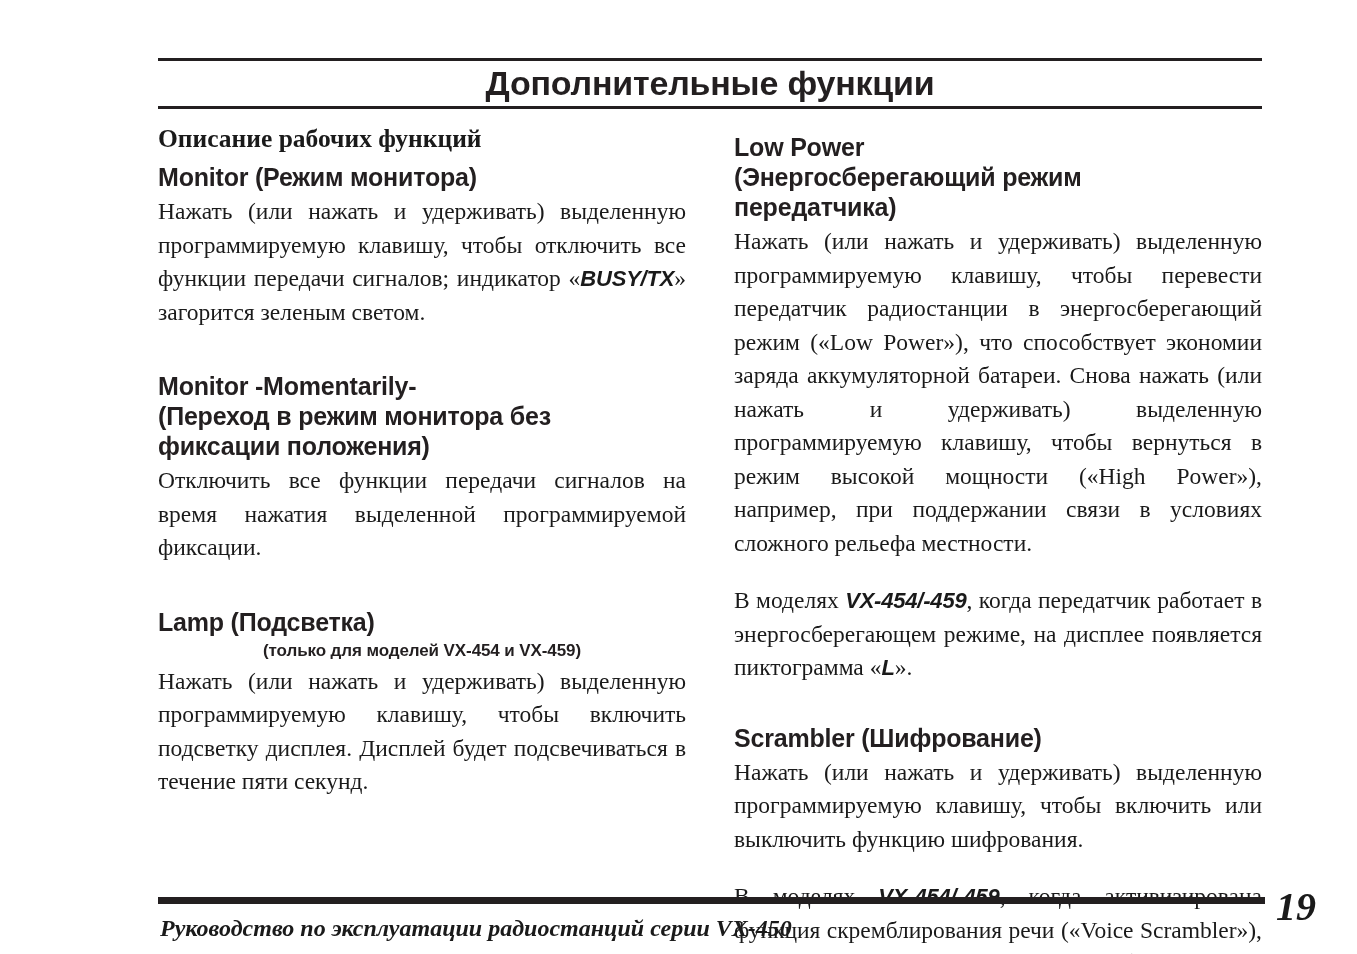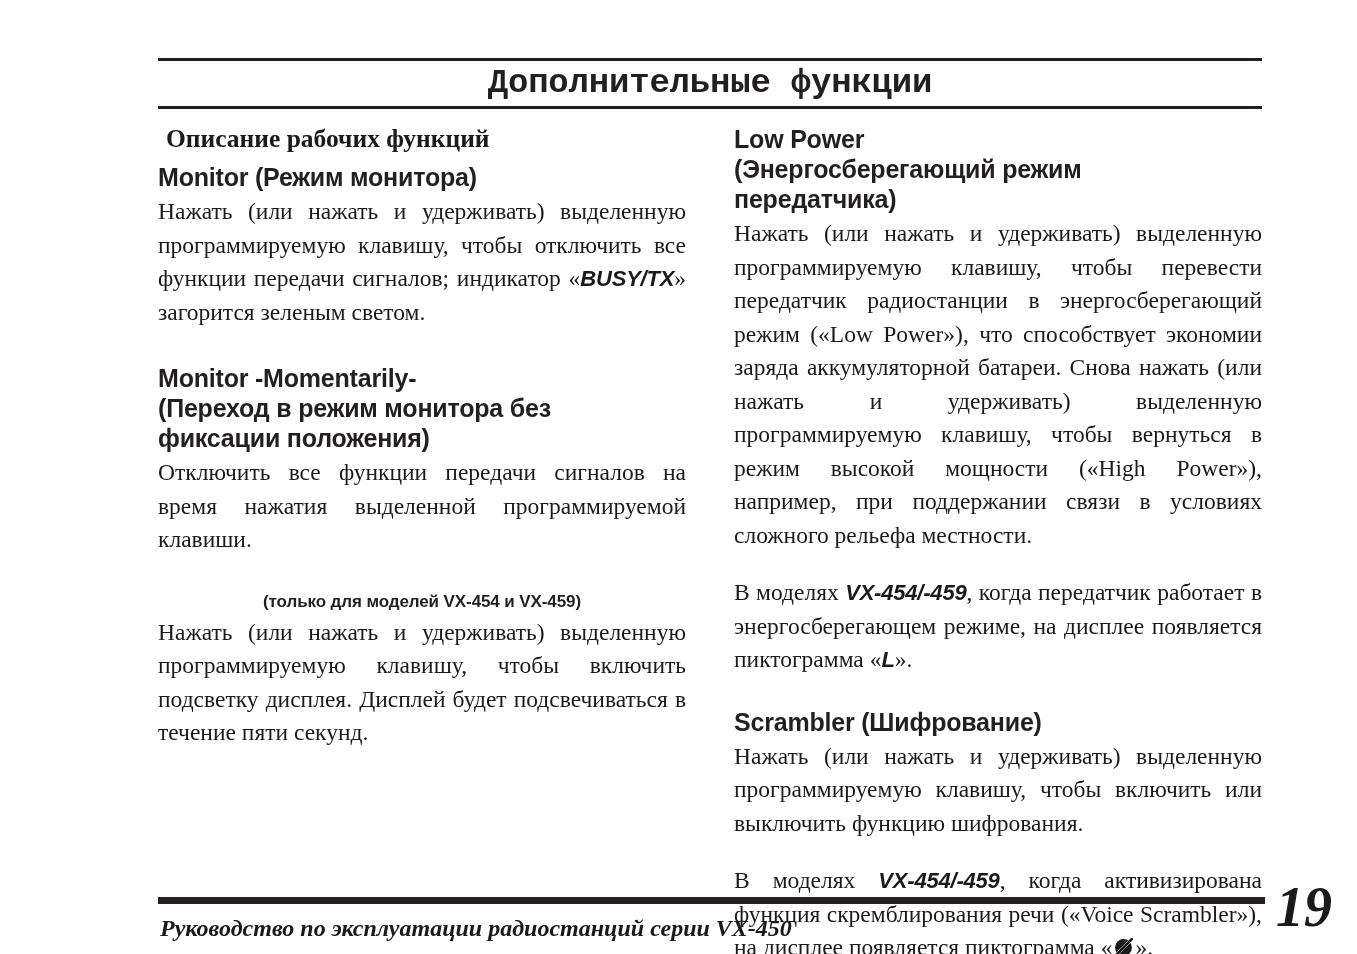"Дополнительные функции" .page-title { font-family: Liberation Mono, monospace -> Liberation Sans, sans-serif }
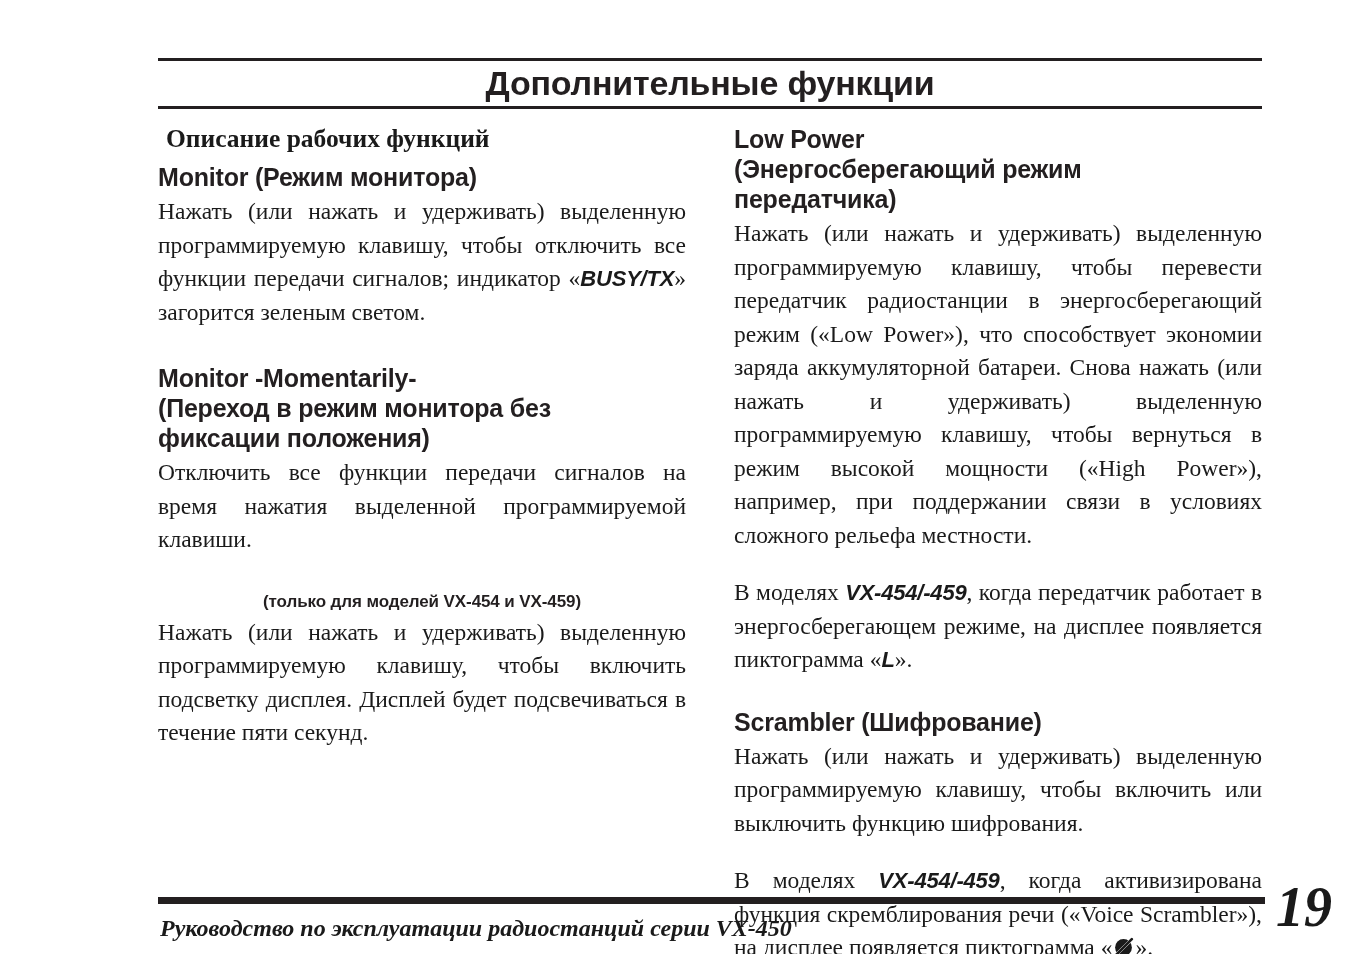"Описание рабочих функций" .sec-head-serif { margin: 0 0 8px 8px -> 0 0 8px 0 }
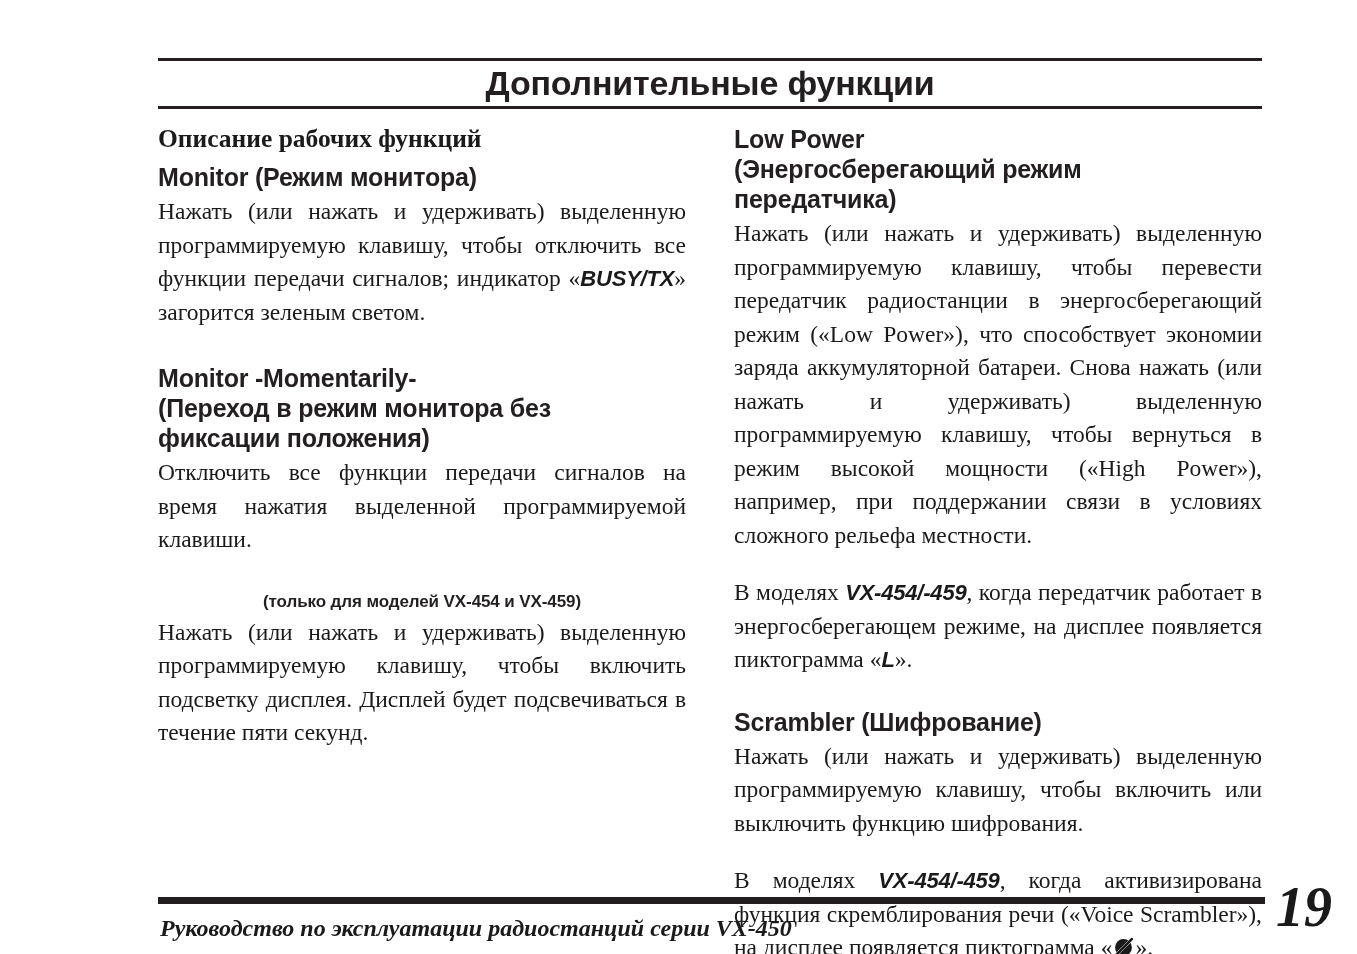"Low Power" .sec-head-sans { margin: 0 0 3px 0 -> 8px 0 3px 0 }
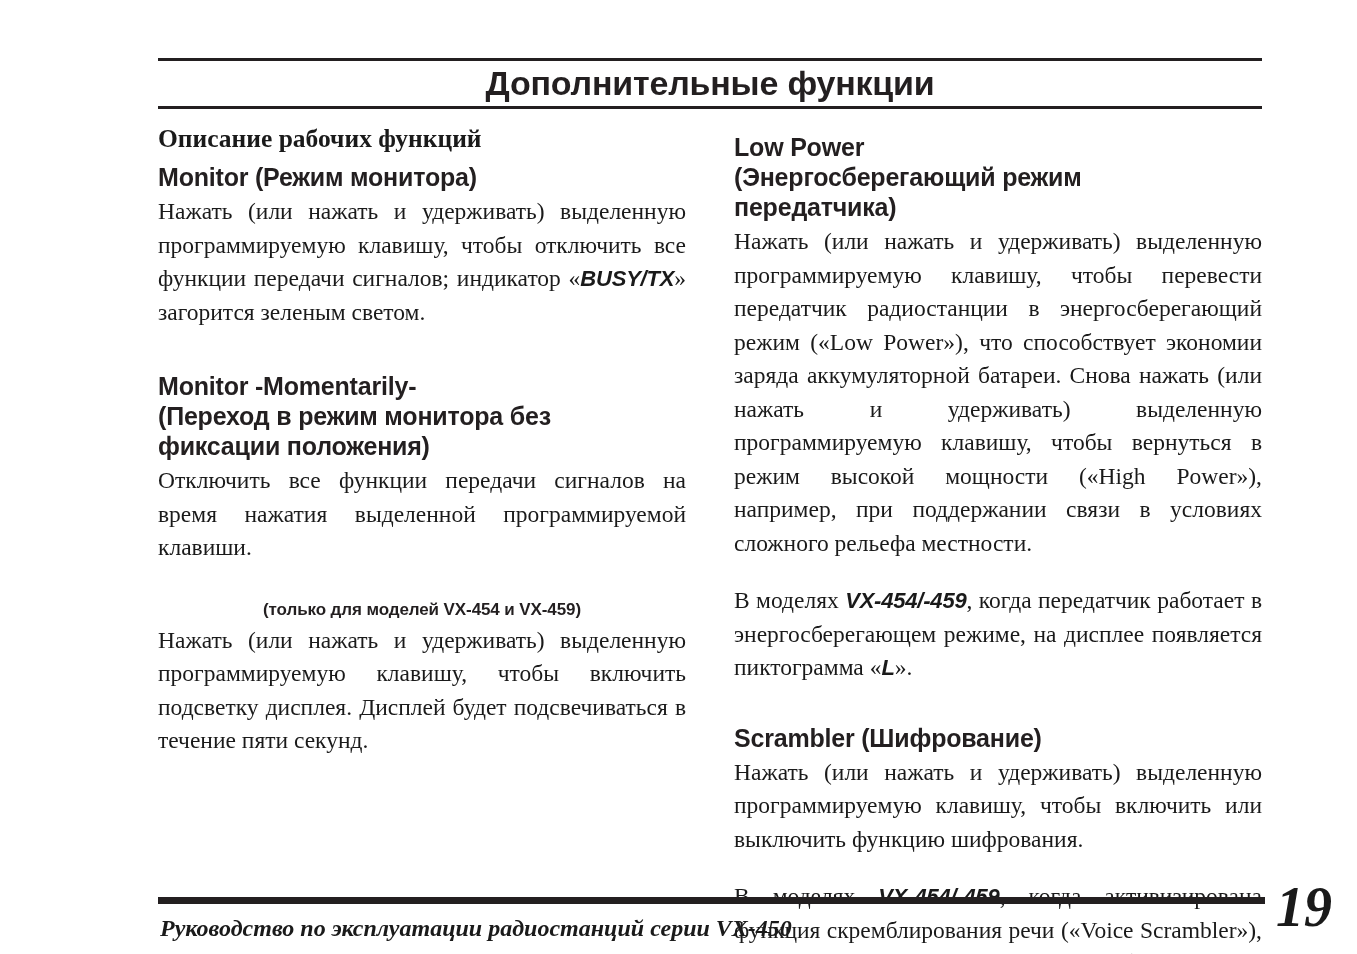"Отключить все функции передачи сигналов" p.body { text: клавиши -> фиксации }
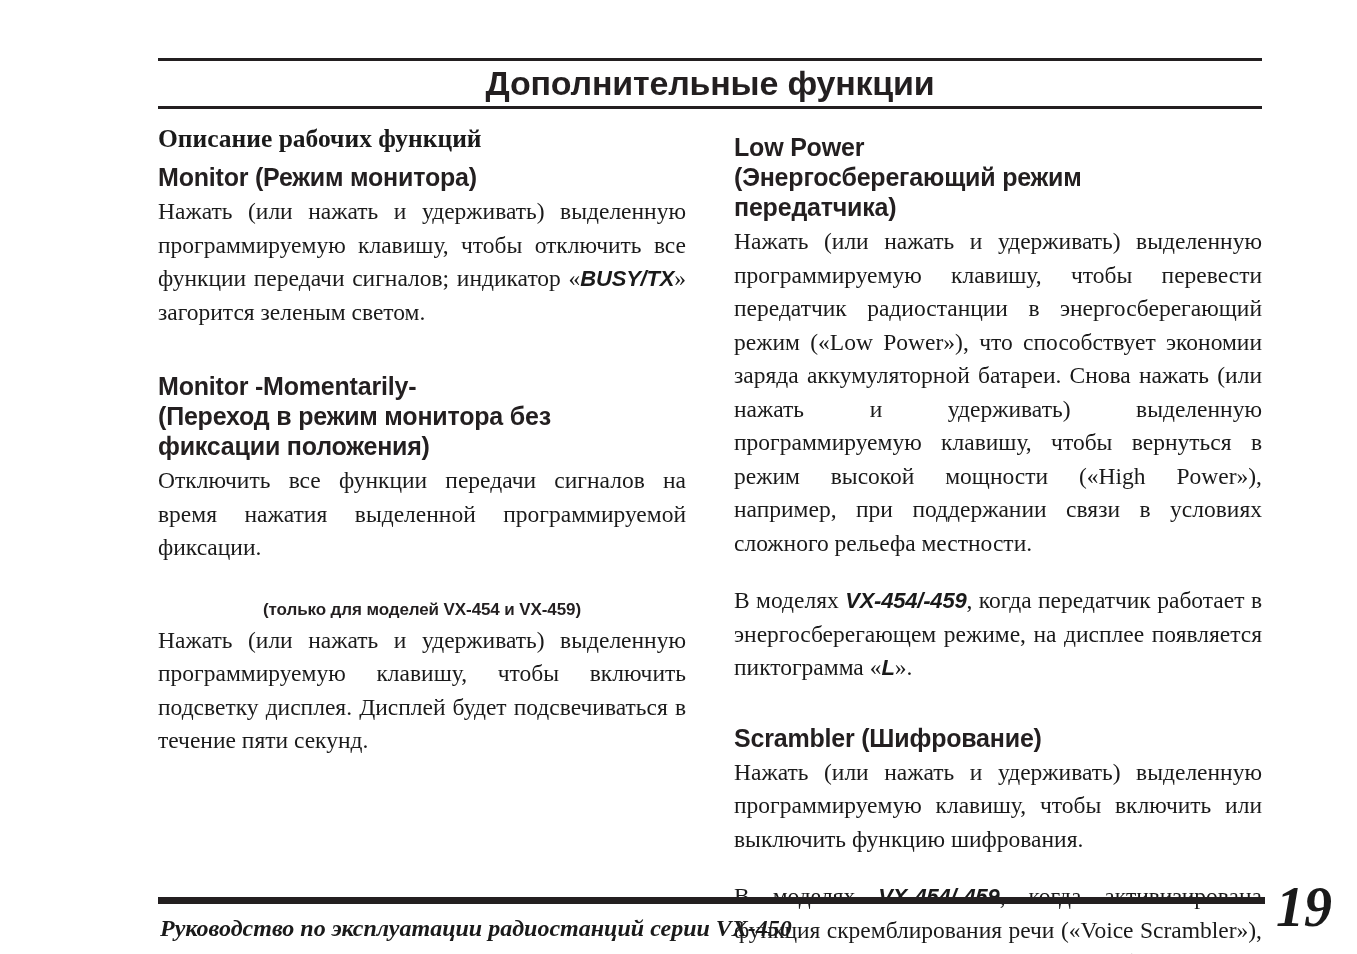"Lamp (Подсветка)" h3.sec-head-sans { html: none -> <h3>Lamp (Подсветка)</h3> }
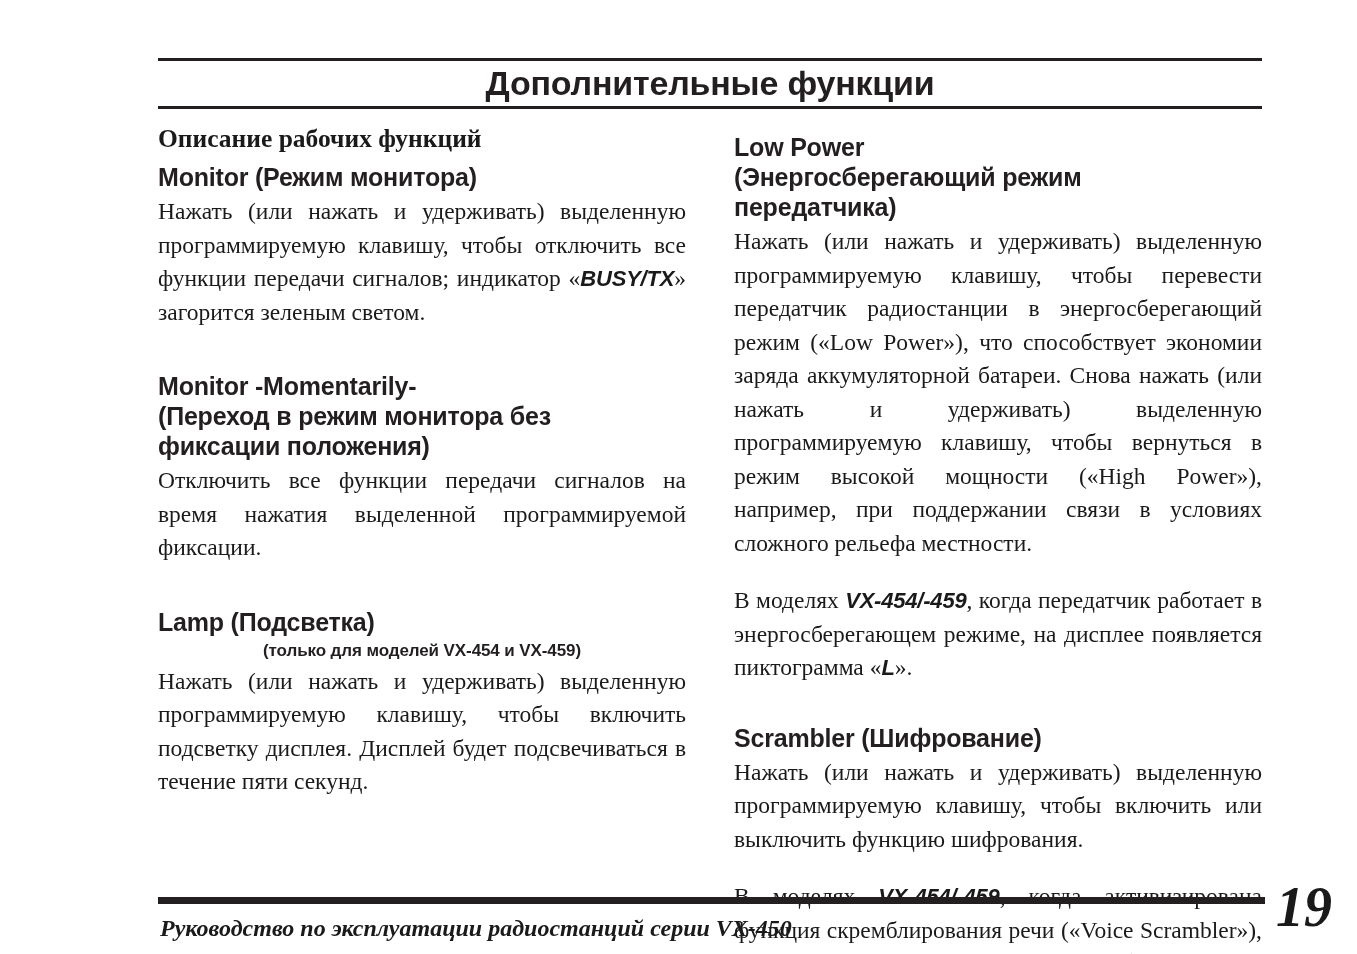"19" .page-number { font-size: 56px -> 40px }
